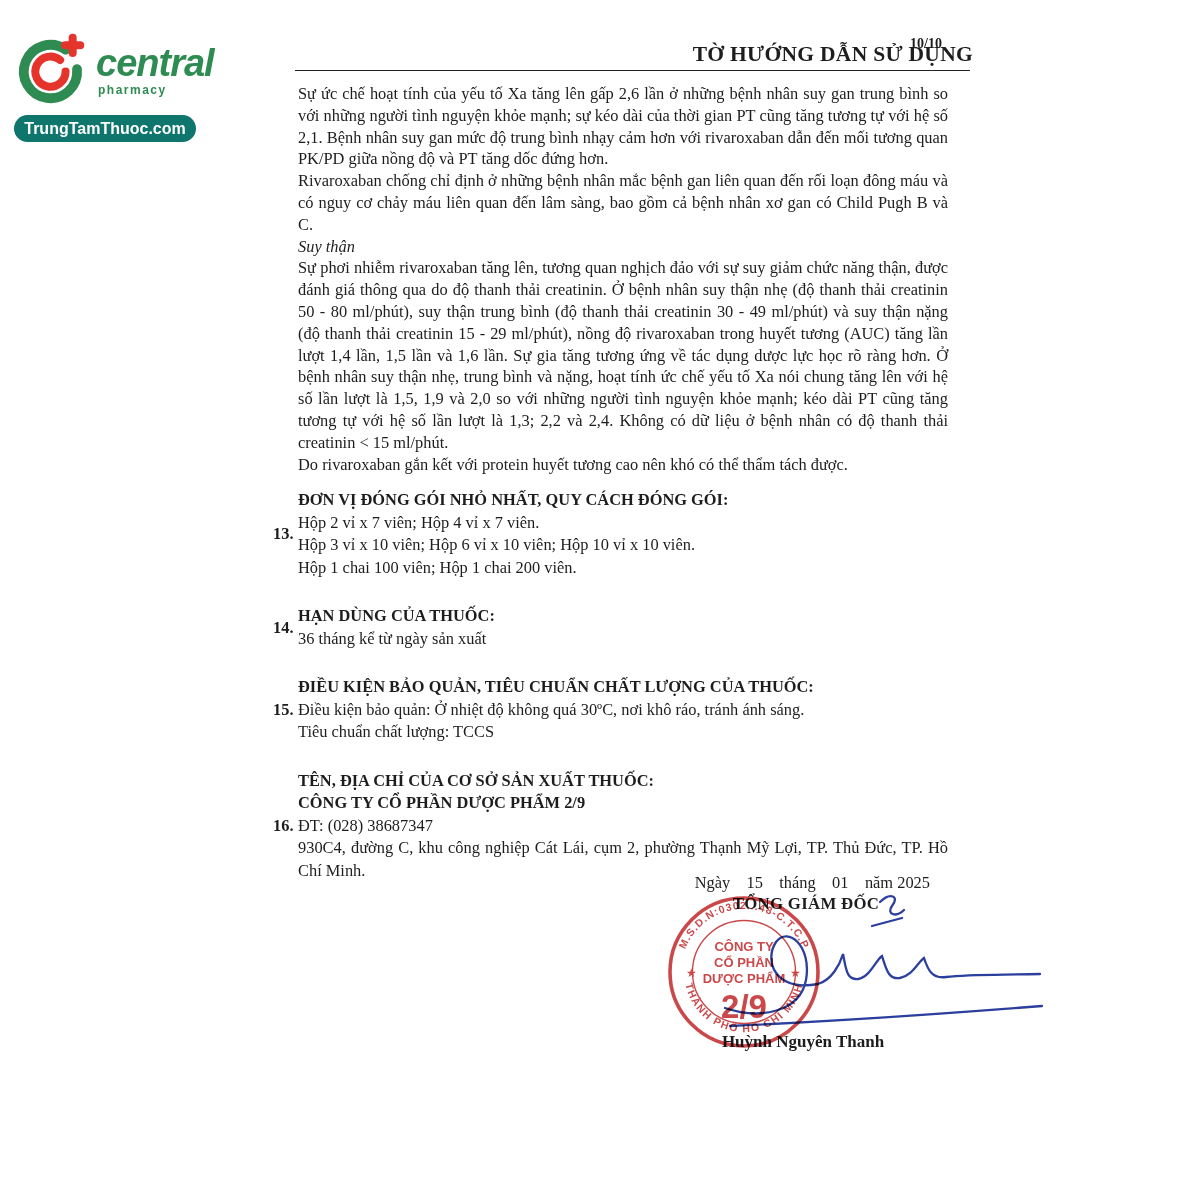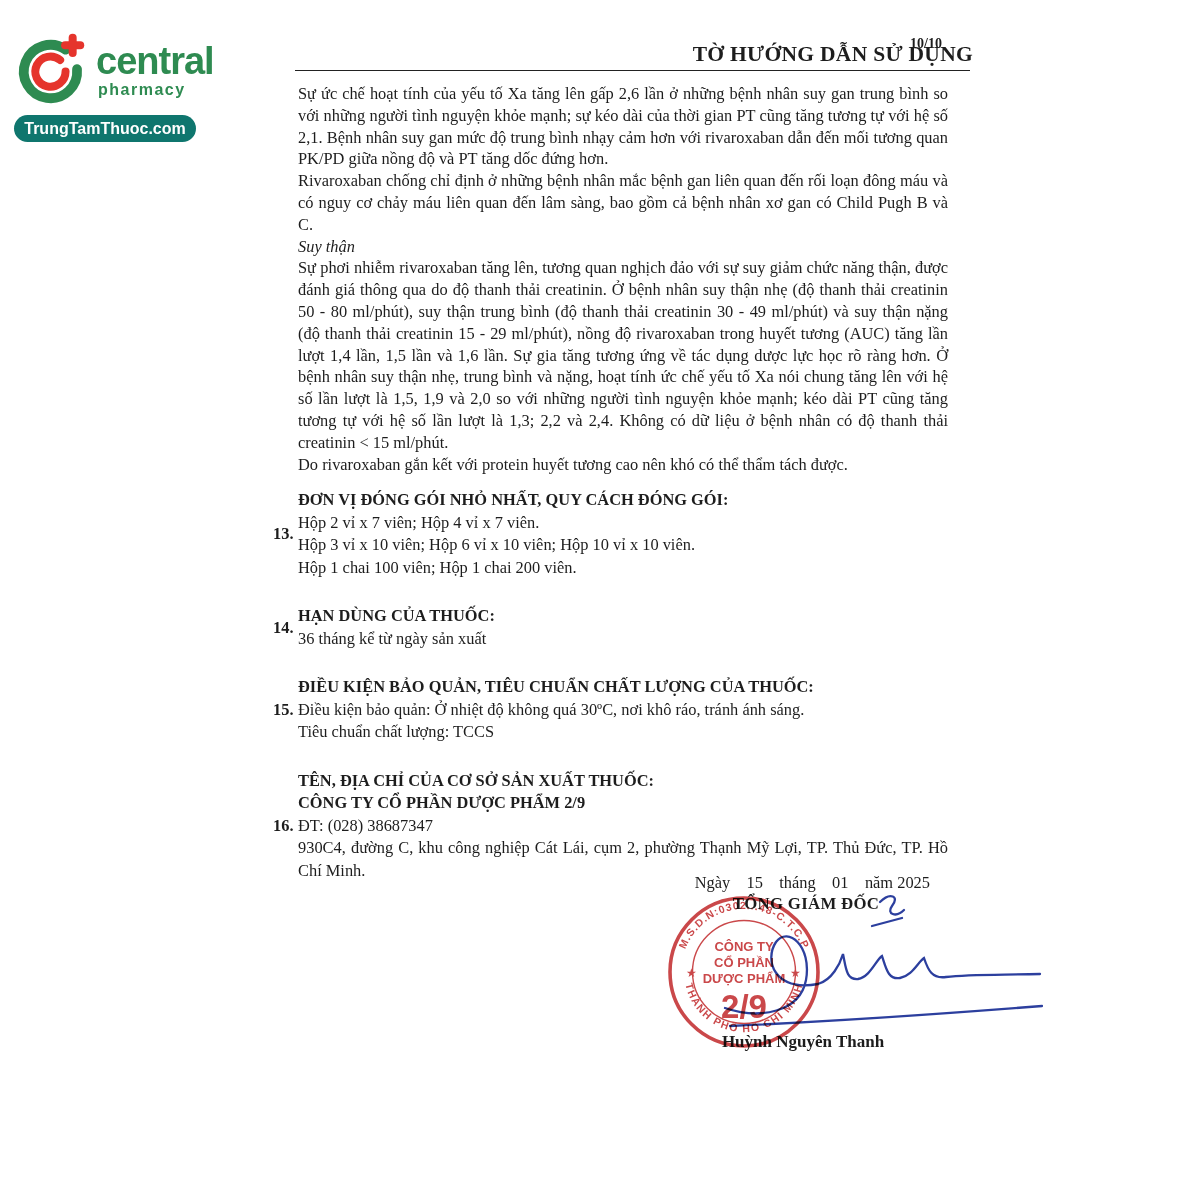"central" .brand { font-style: none -> italic }
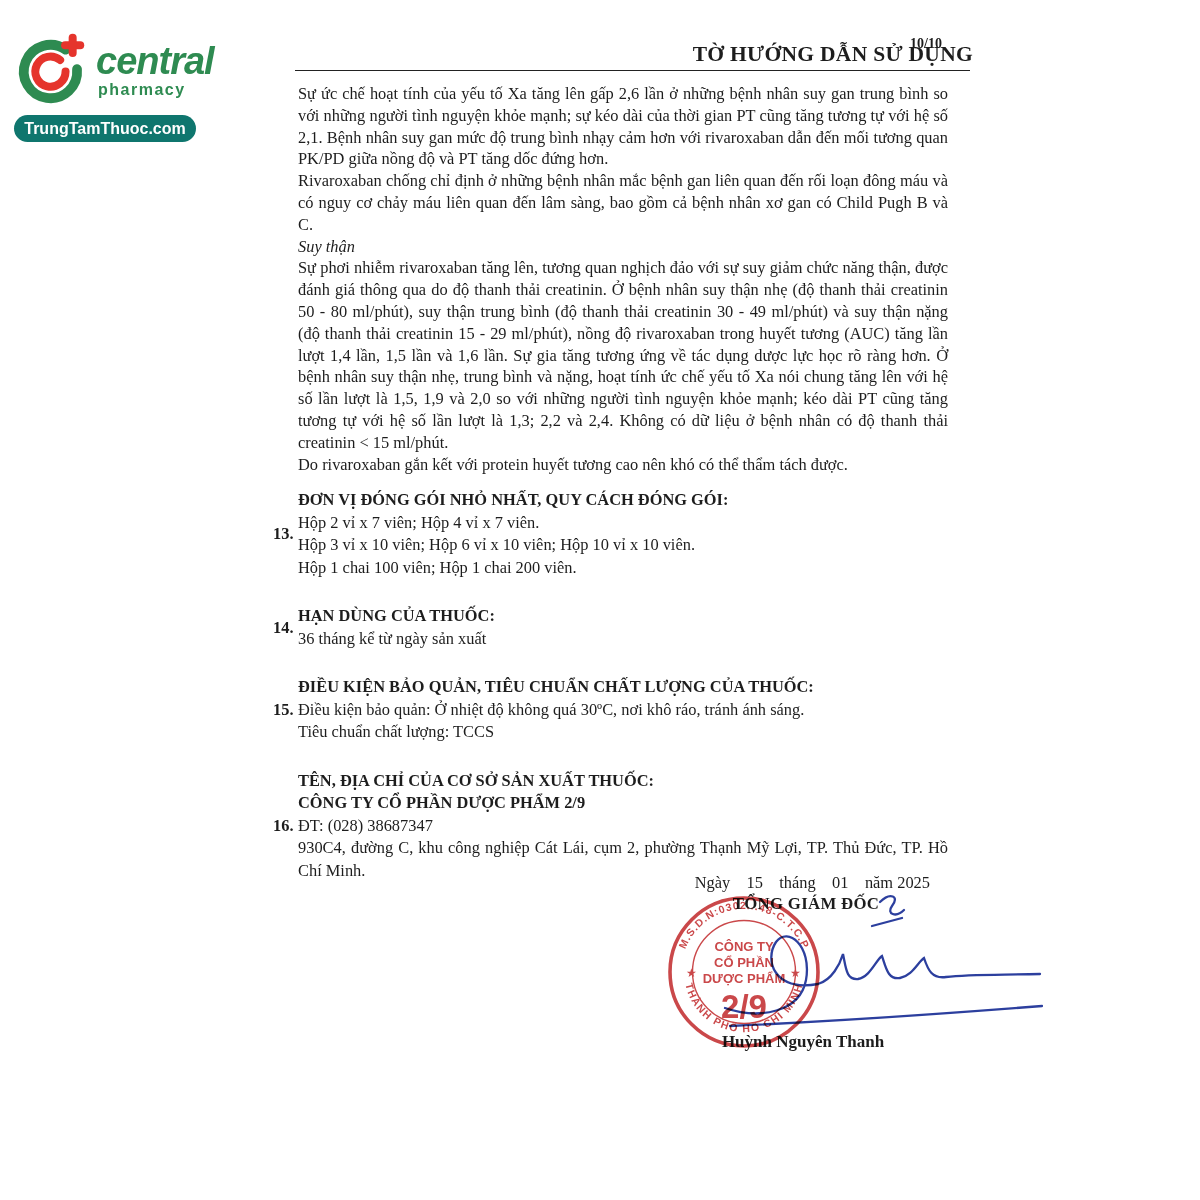"pharmacy" .brand-sub { font-size: 16px -> 12px }
